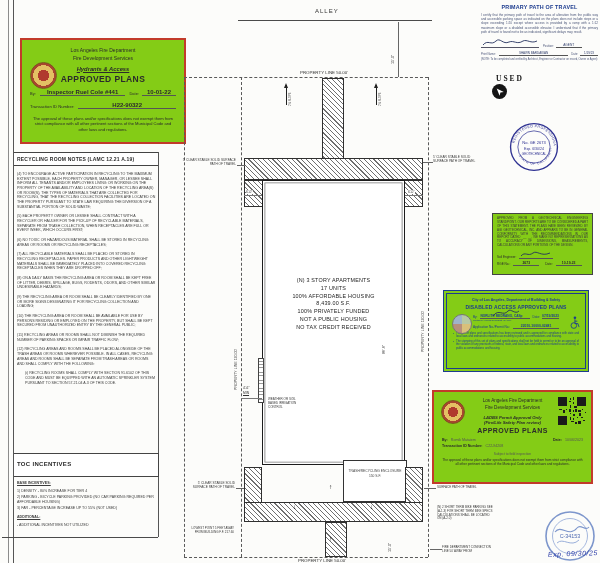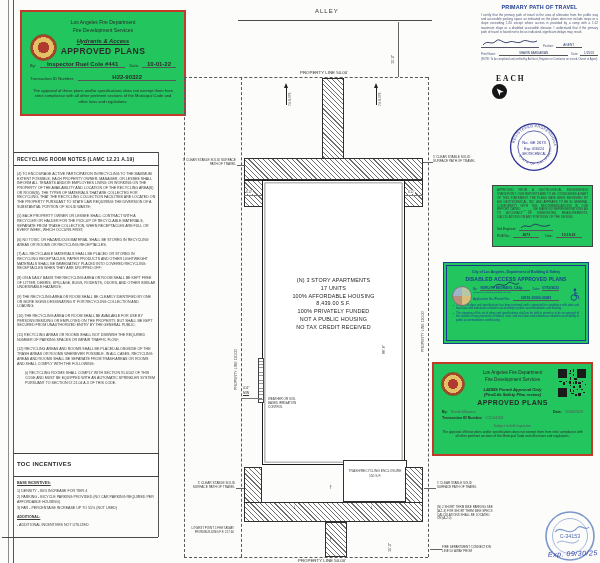"APPROVED PLANS" .stampbox { background: #22c55e -> #84cc16; margin-top: none -> 28px }
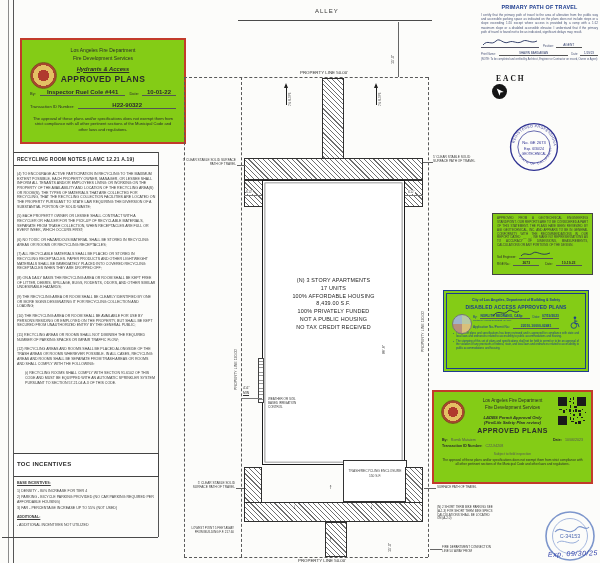"EACH" div.abs { text: EACH -> USED }
